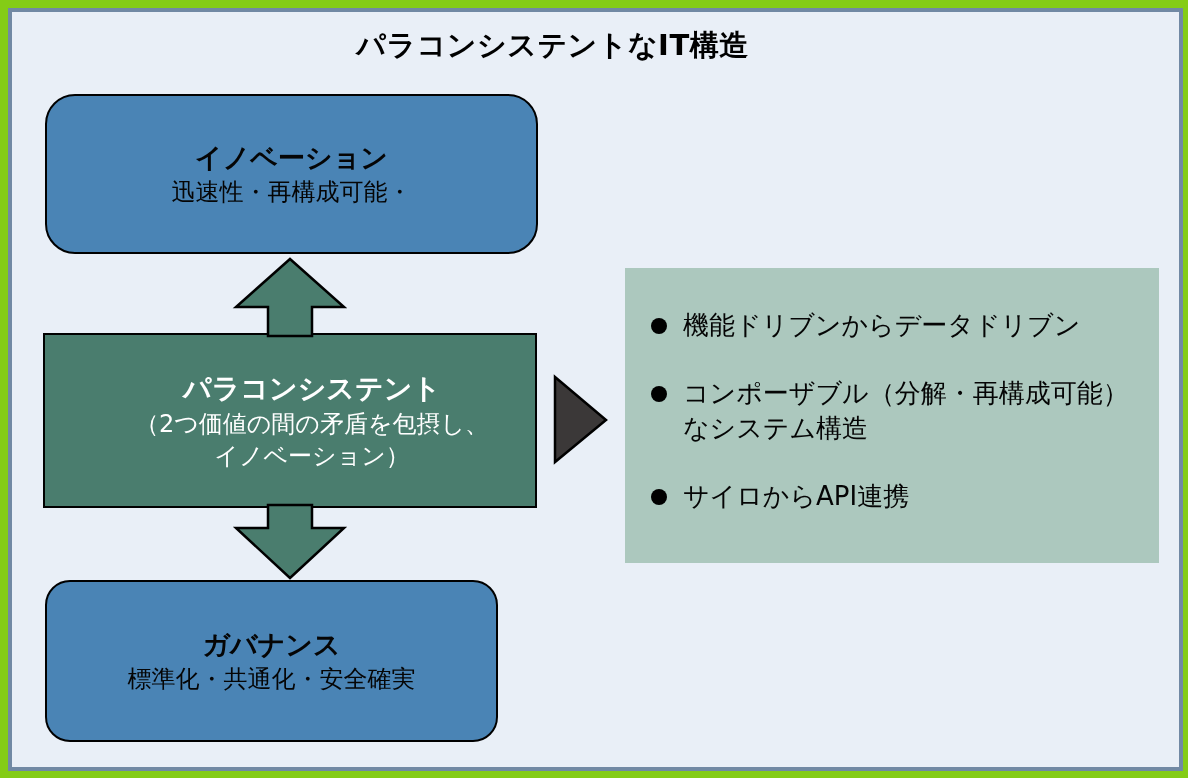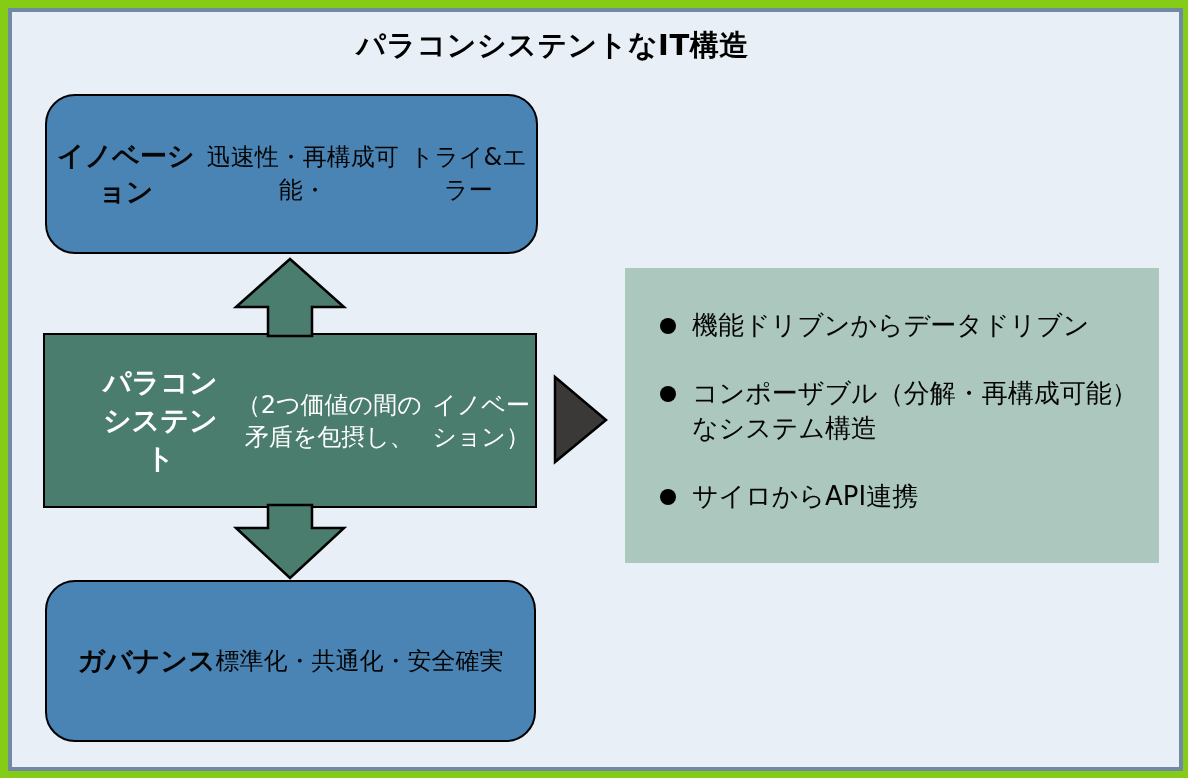"イノベーション" .node { flex-direction: row -> column }
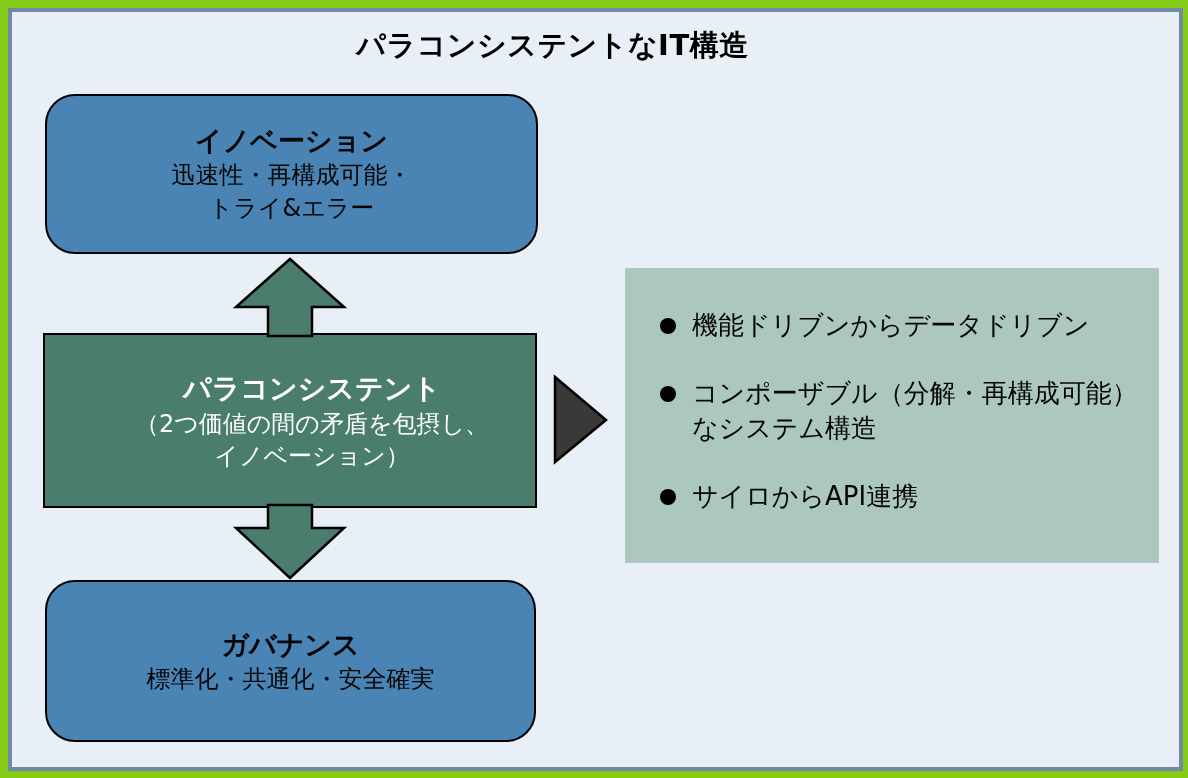"トライ&エラー" div.node-sub { html: <div>トライ&amp;エラー</div> -> none }
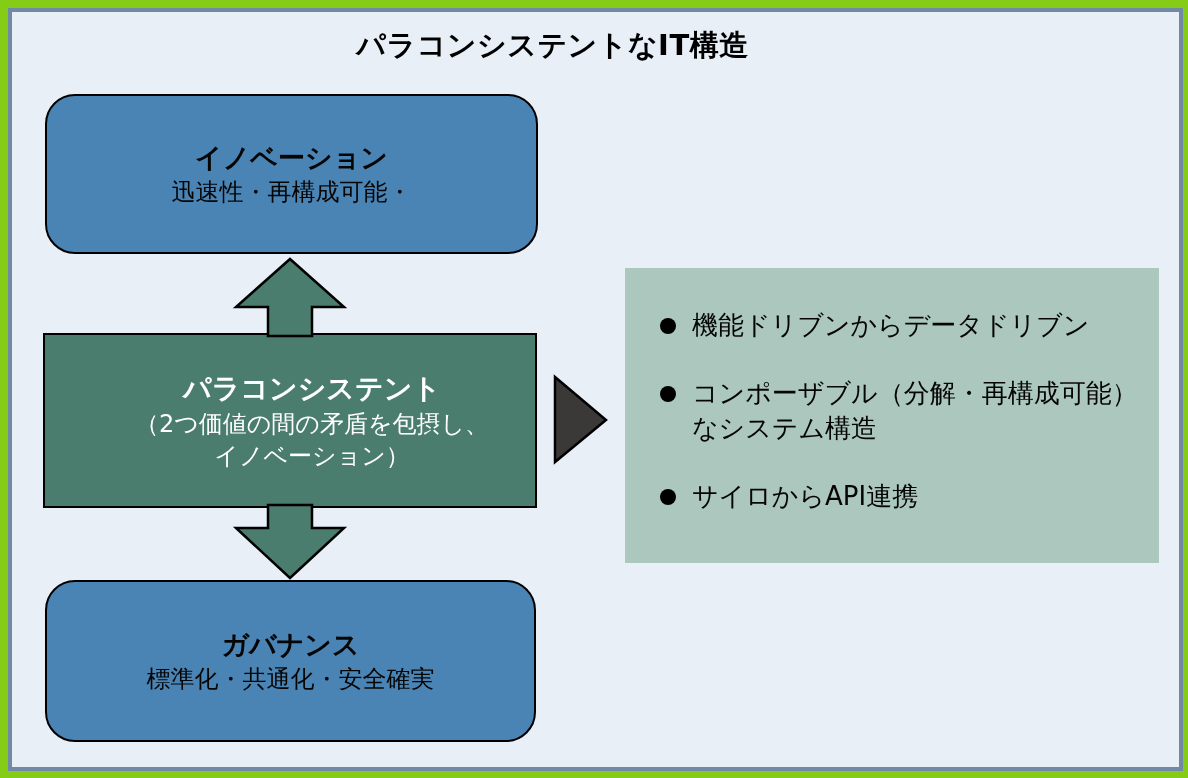"機能ドリブンからデータドリブン" .bullet-panel { padding: 40px 18px 0 33px -> 40px 18px 0 24px }
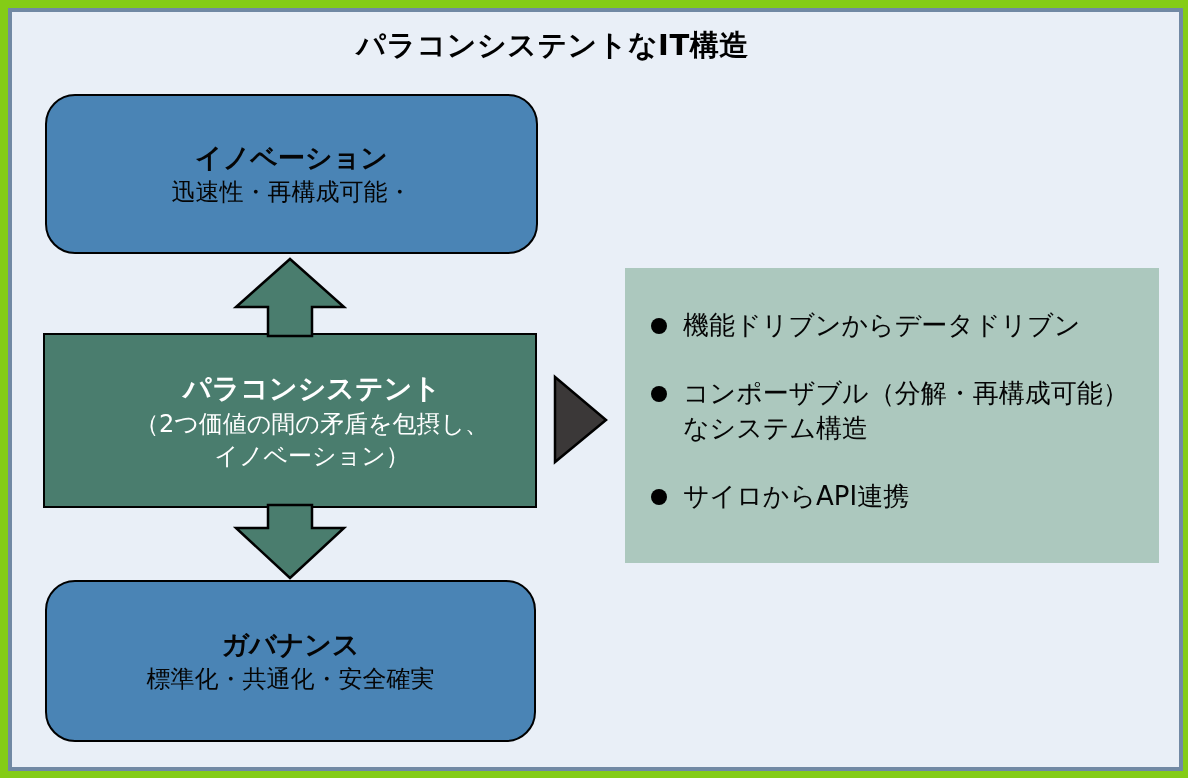"ガバナンス" #bottom-box { border-radius: none -> 25px; width: 491px -> 453px }
